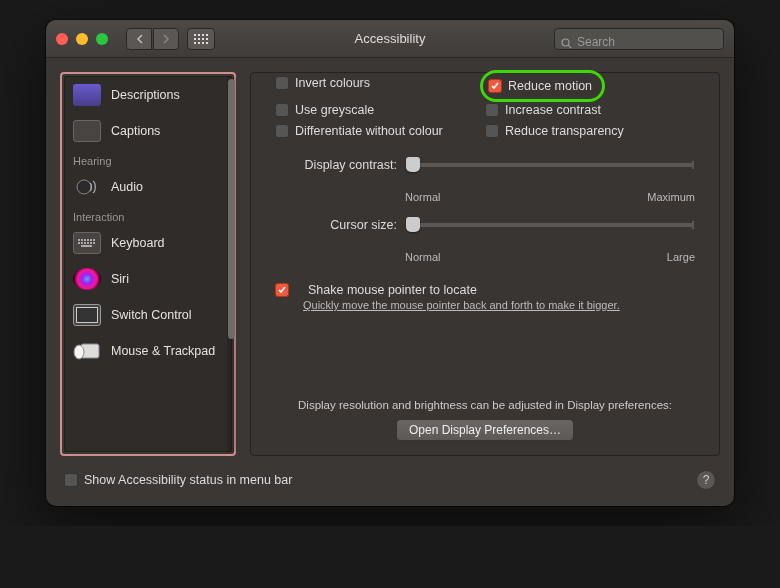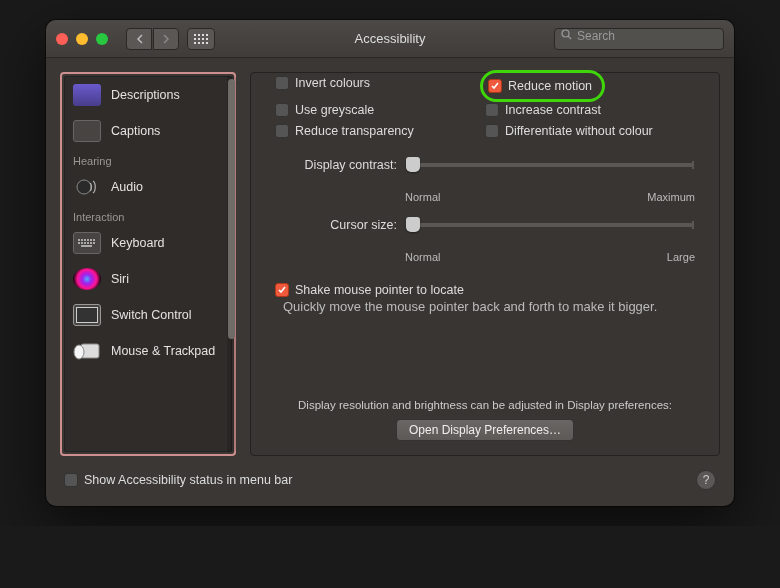"Search" .search { align-items: flex-start -> flex-end }
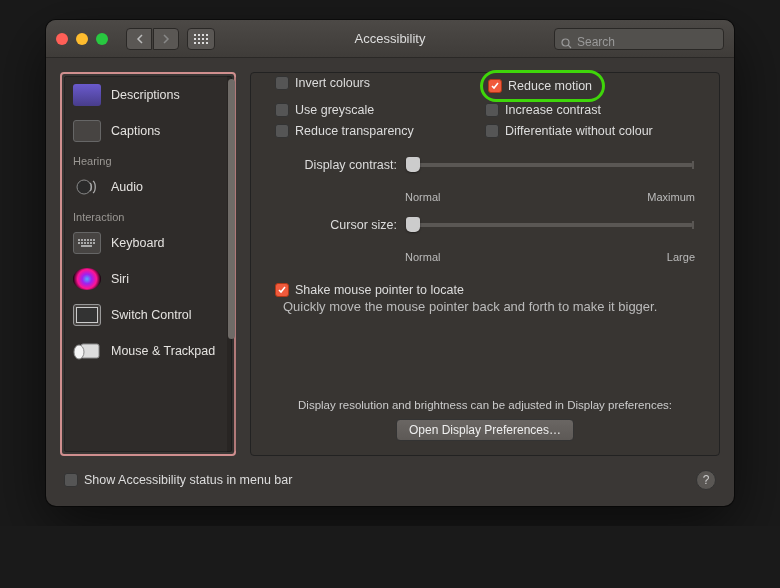"Reduce transparency" div.cb-row { order: before "Differentiate without colour" -> after "Differentiate without colour" }
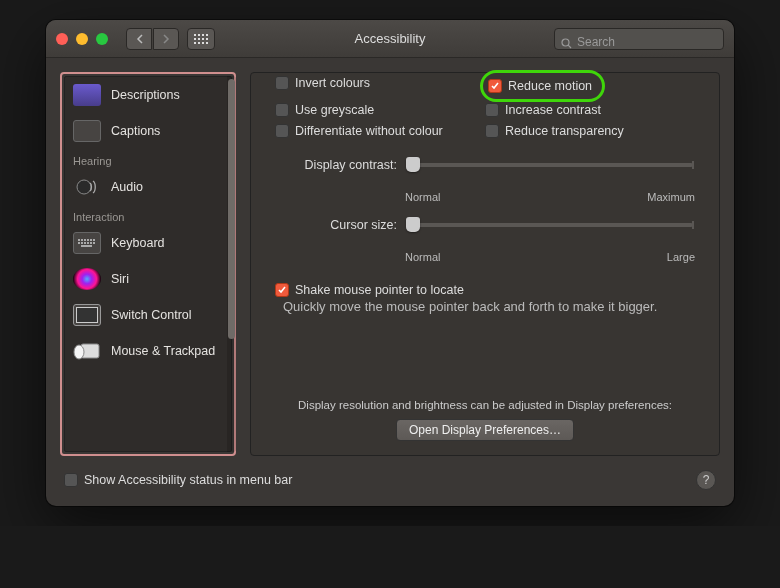"Shake mouse pointer to locate" .shake-row { gap: 6px -> 19px }
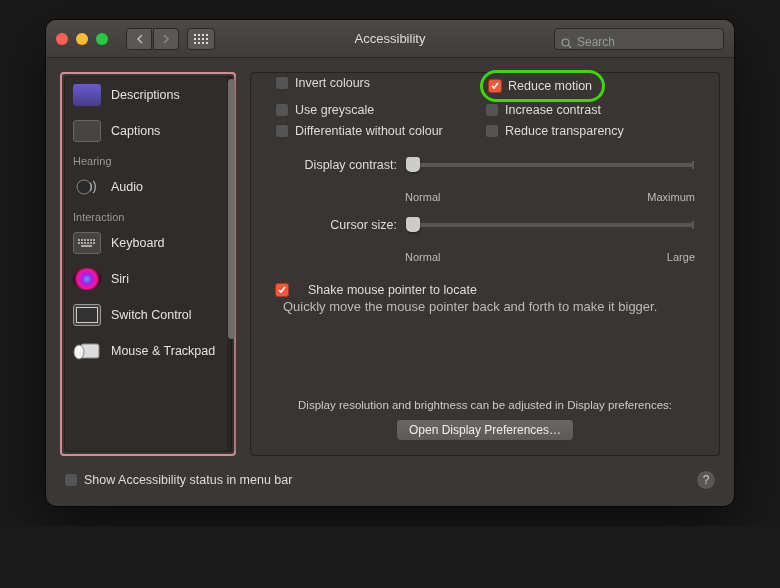"Quickly move the mouse pointer" .shake-desc { font-size: 13px -> 11px; margin-left: 8px -> 28px; text-decoration: none -> underline }
